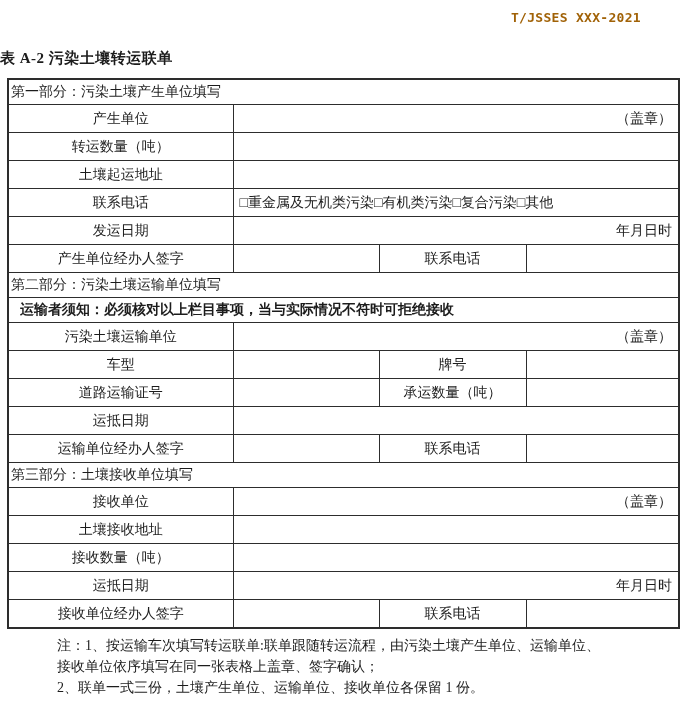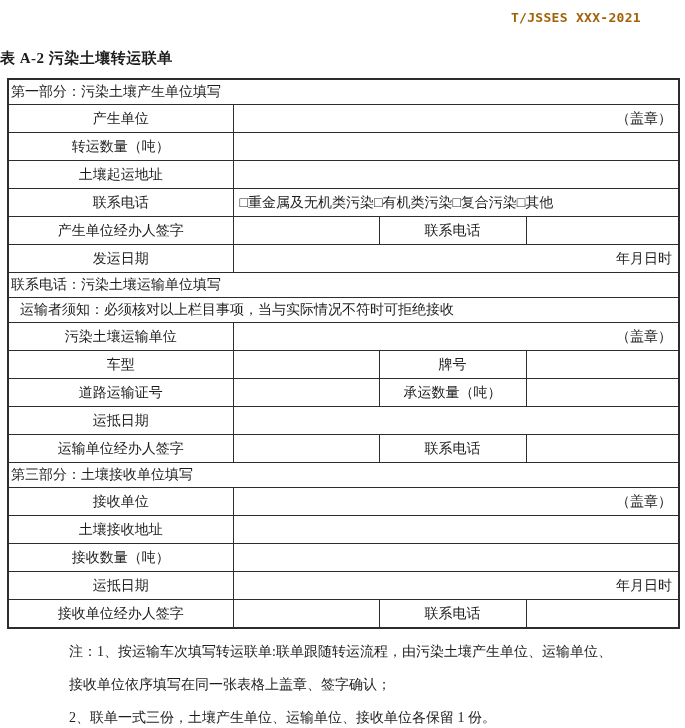"产生单位经办人签字" tr.data { order: before "发运日期" -> after "发运日期" }
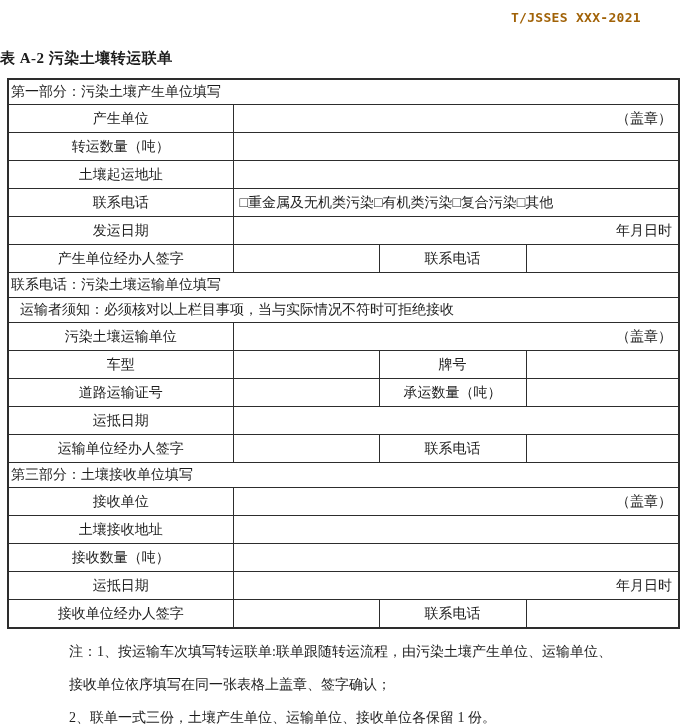"联系电话：污染土壤运输单位填写" td { text: 联系电话 -> 第二部分 }
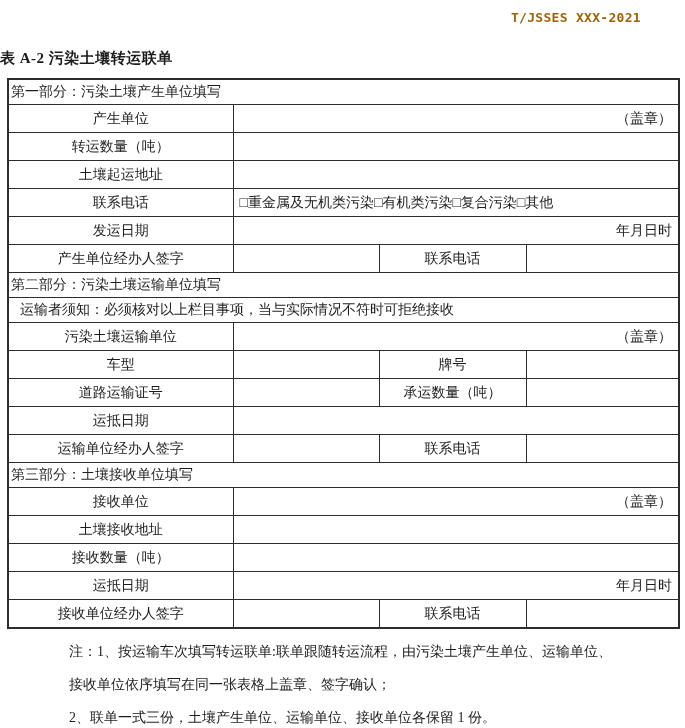"运输者须知：必须核对以上栏目事项，当与实际情况不符时可拒绝接收" tr.notice.left td { font-weight: none -> bold }
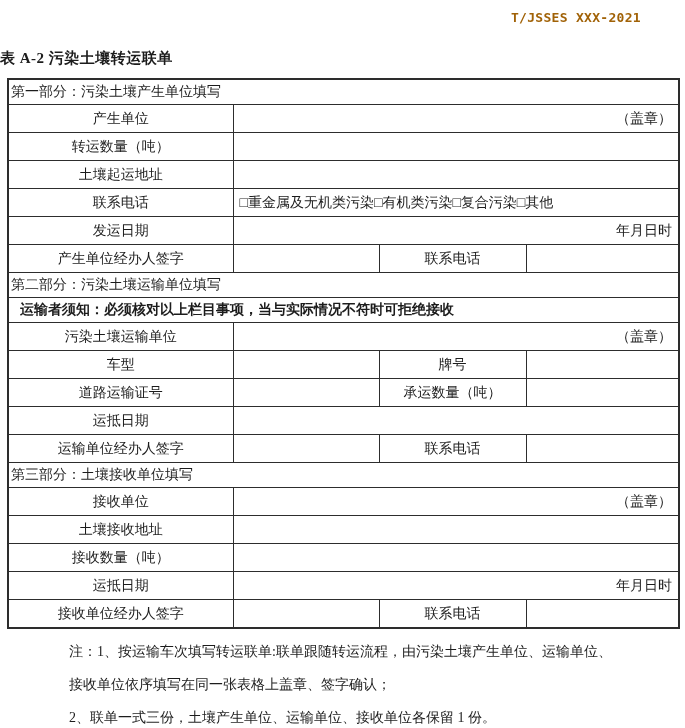"注：1、按运输车次填写转运联单:联单跟随转运流程，由污染土壤产生单位、运输单位、" .notes p { margin: 12px -> 0 }
